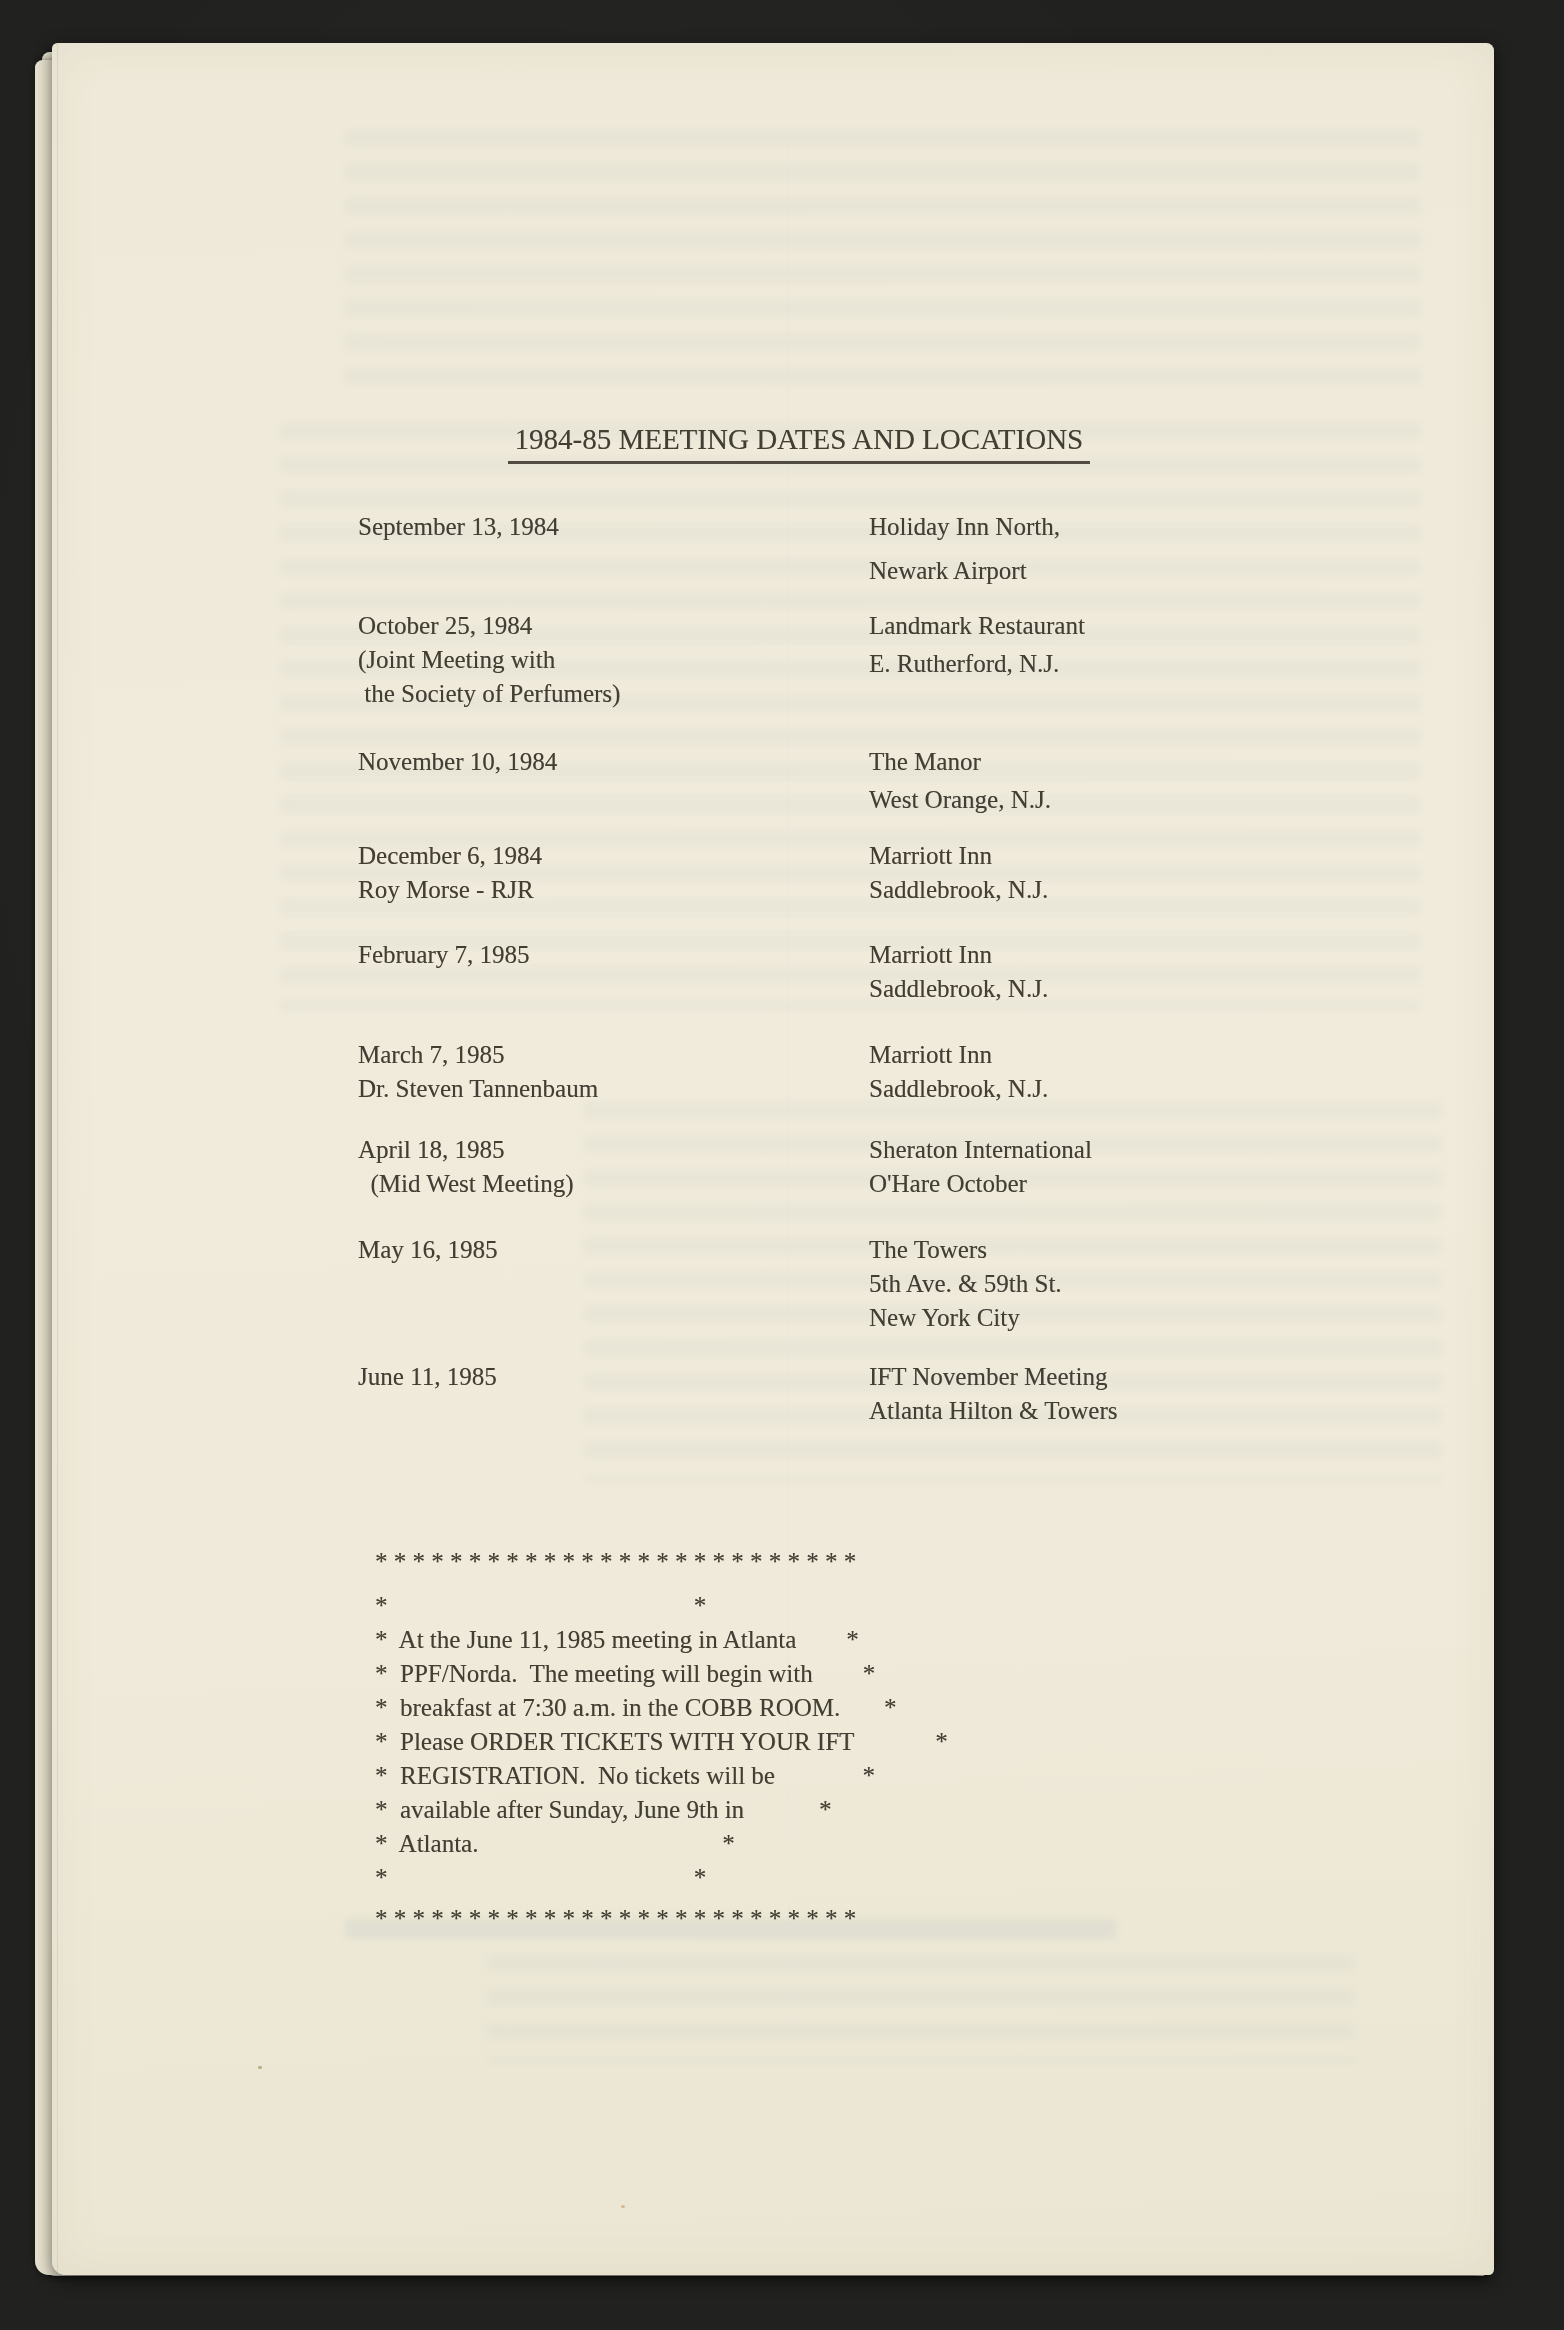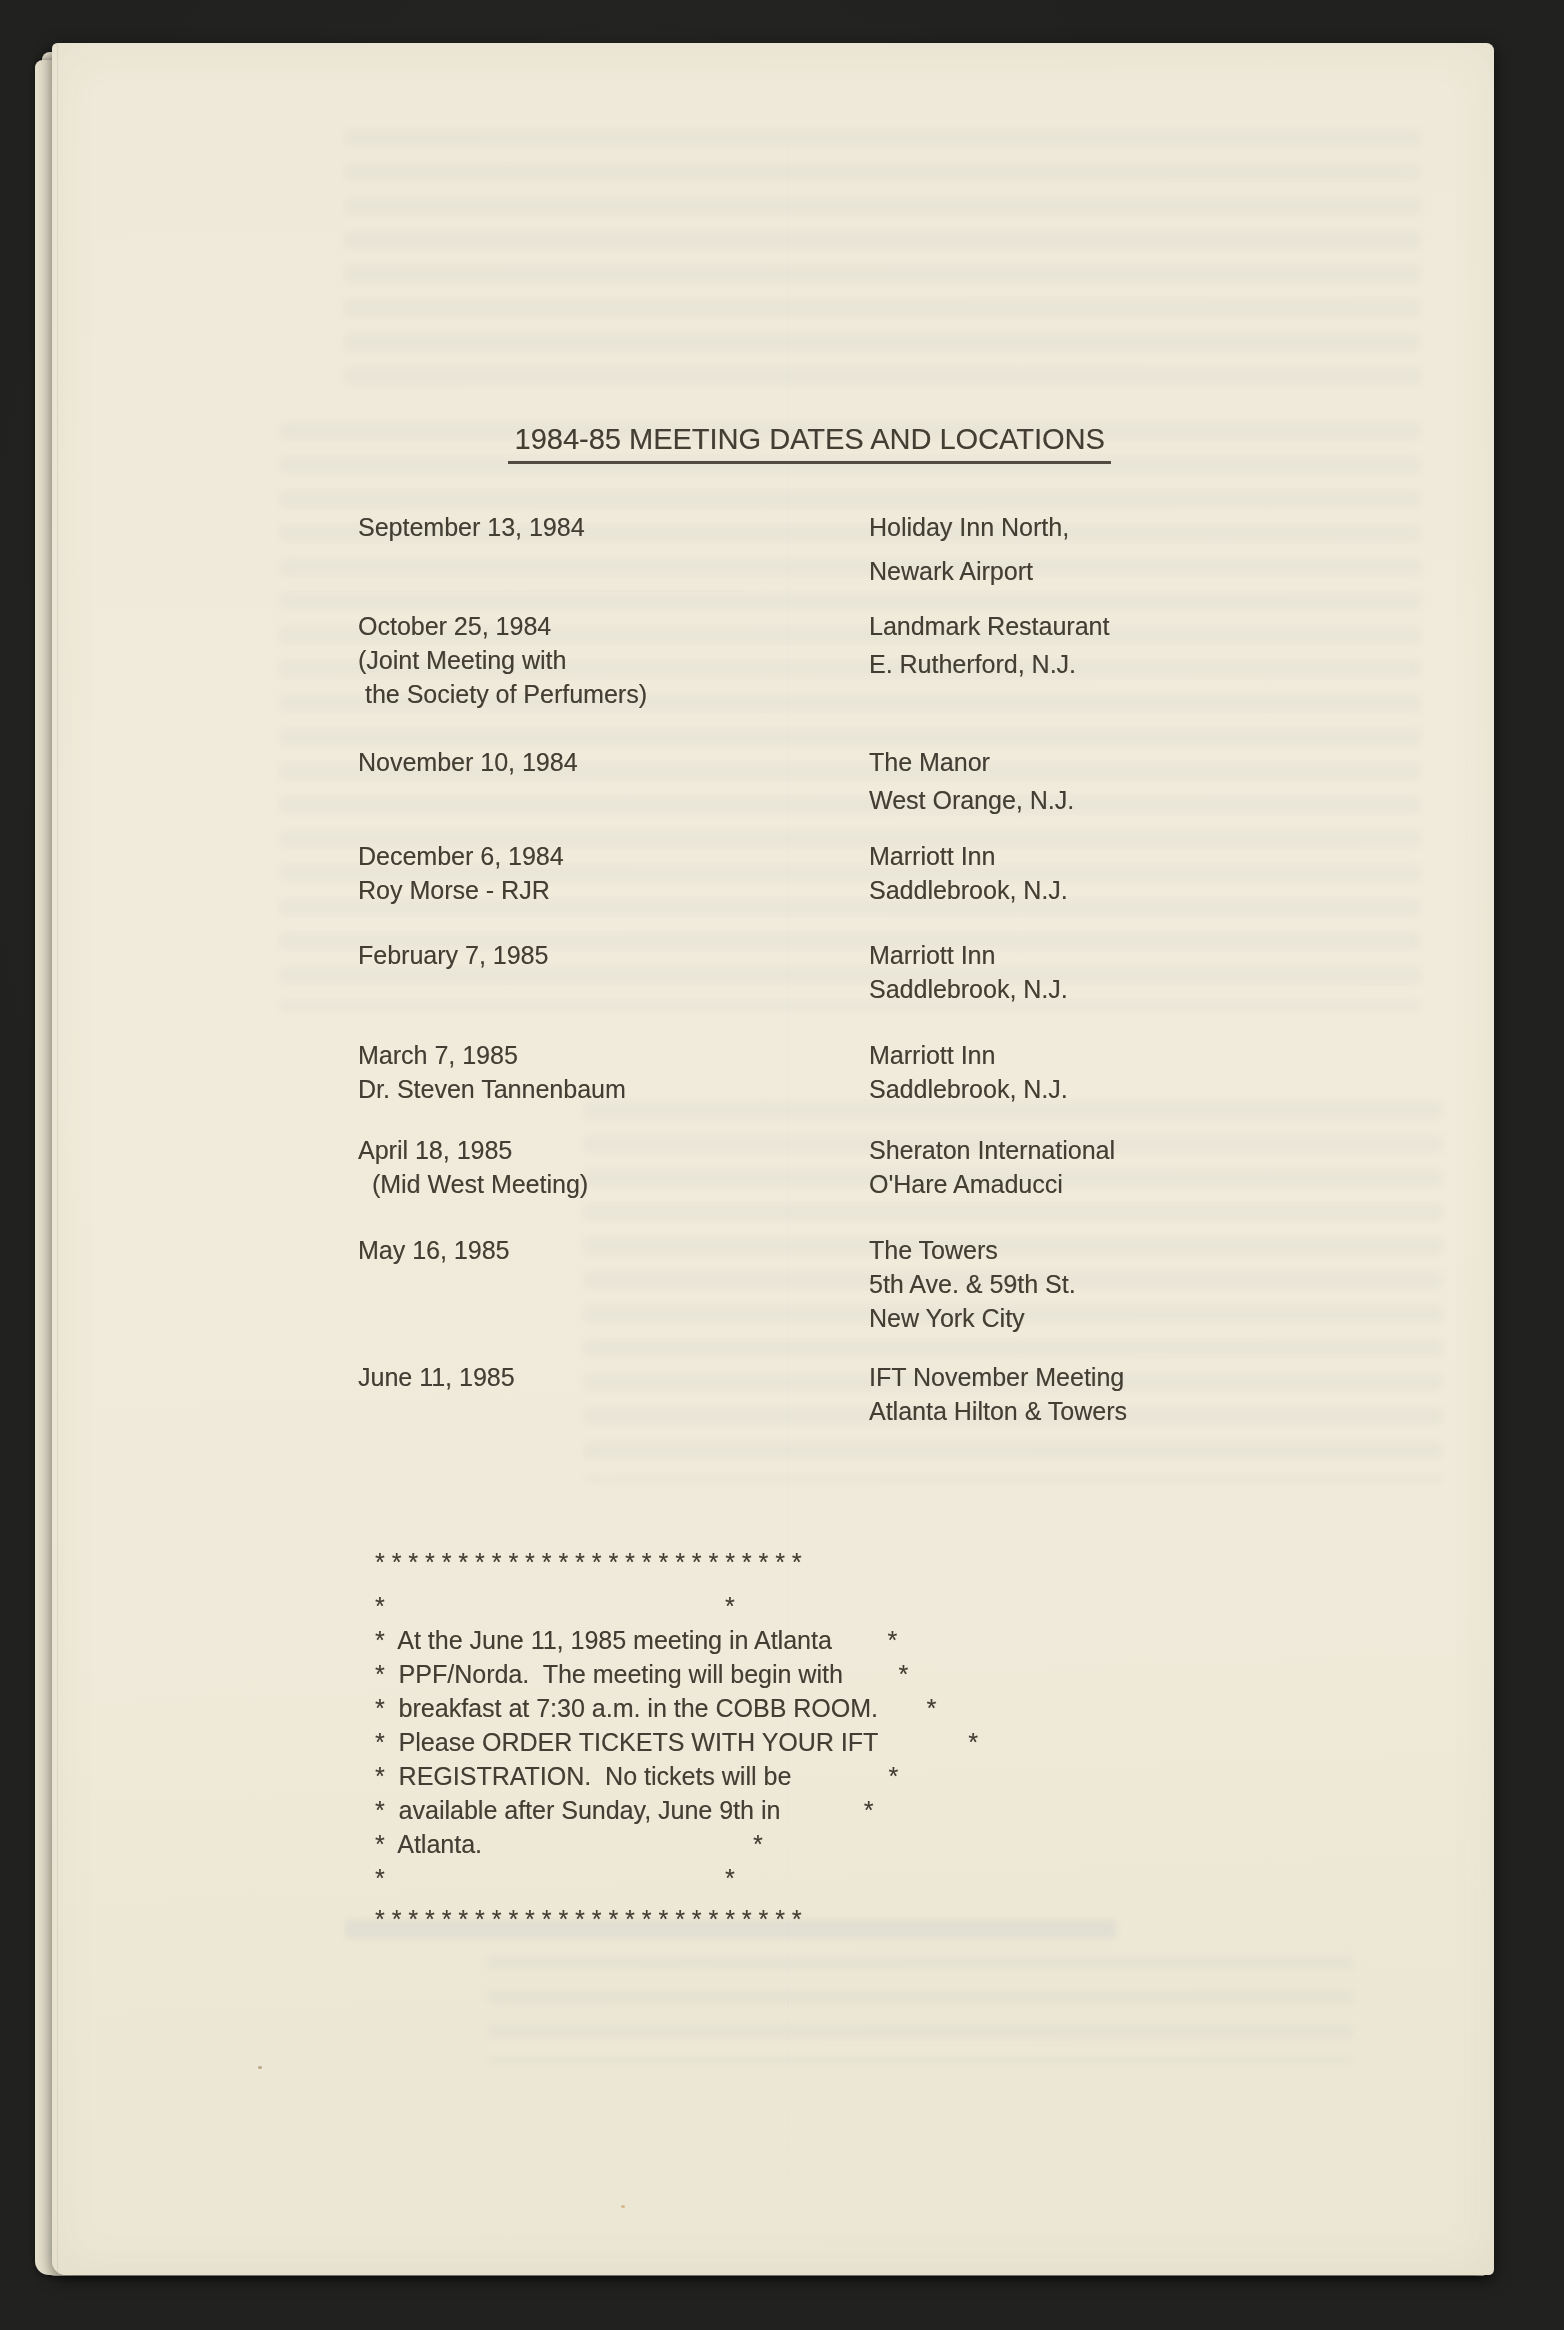"1984-85 MEETING DATES AND LOCATIONS" .typed { font-family: Liberation Sans, sans-serif -> Liberation Serif, serif }
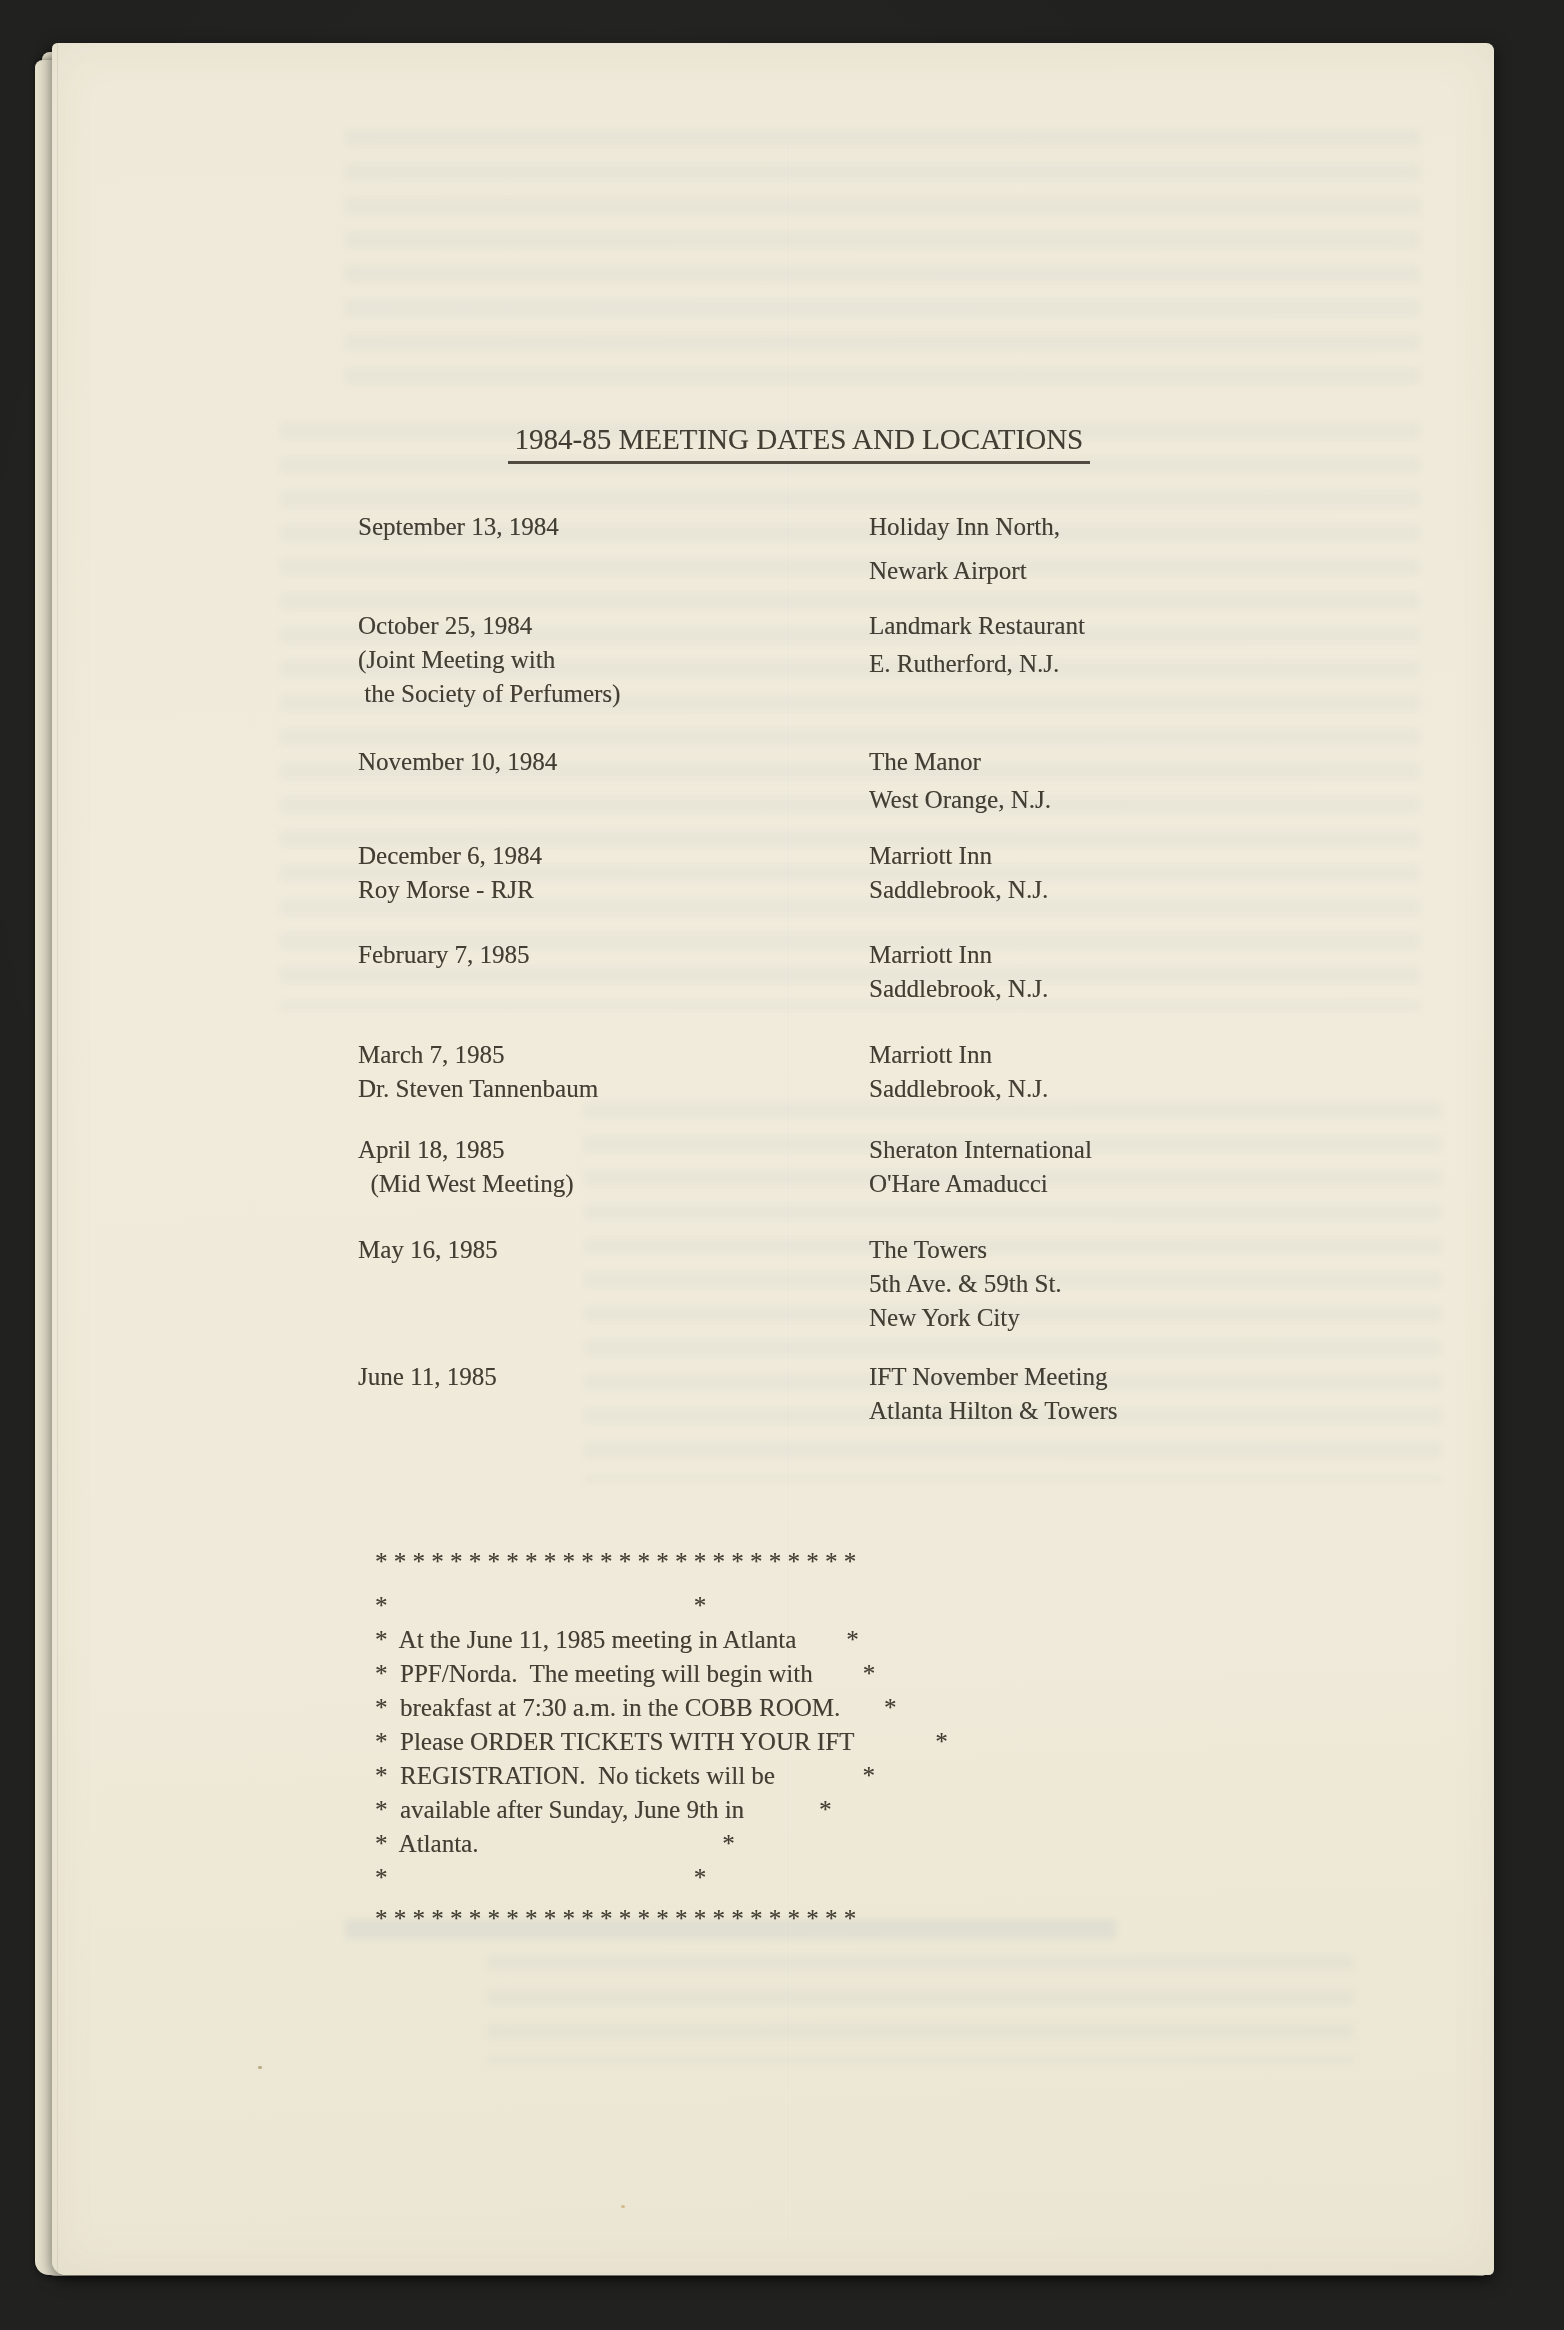"O'Hare Amaducci" div.typed { text: Amaducci -> October }
